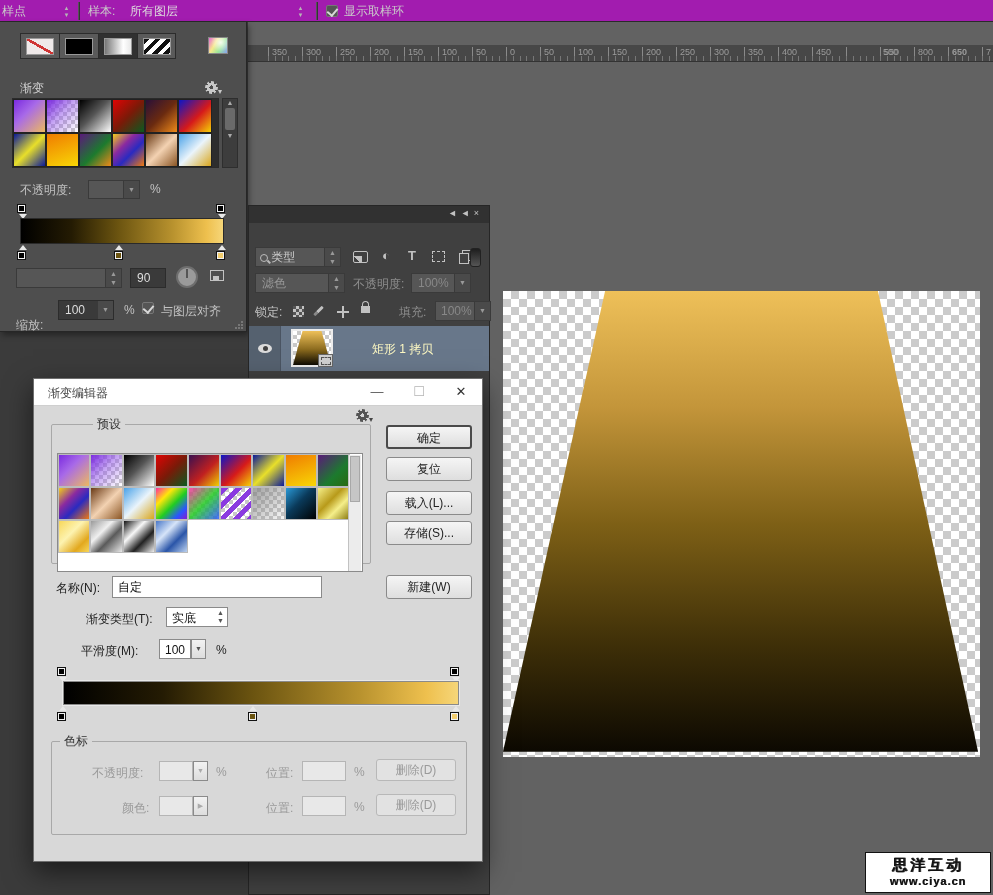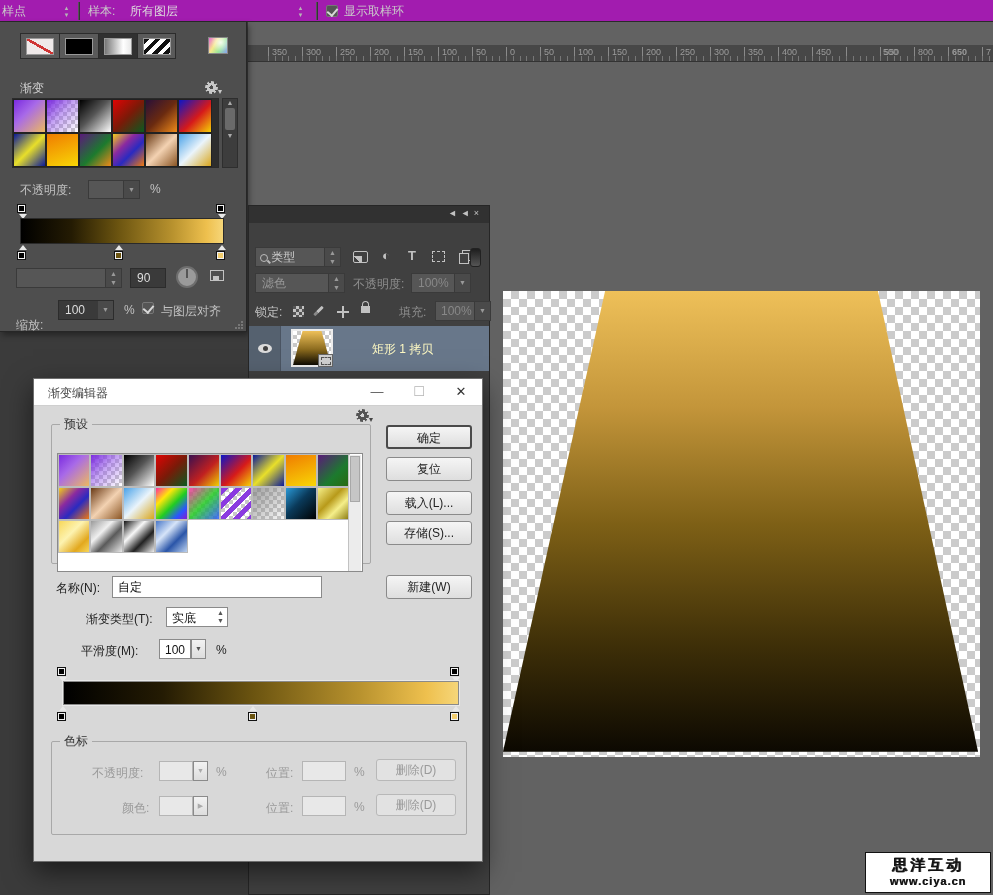"预设" fieldset { padding-left: none -> 33px }
